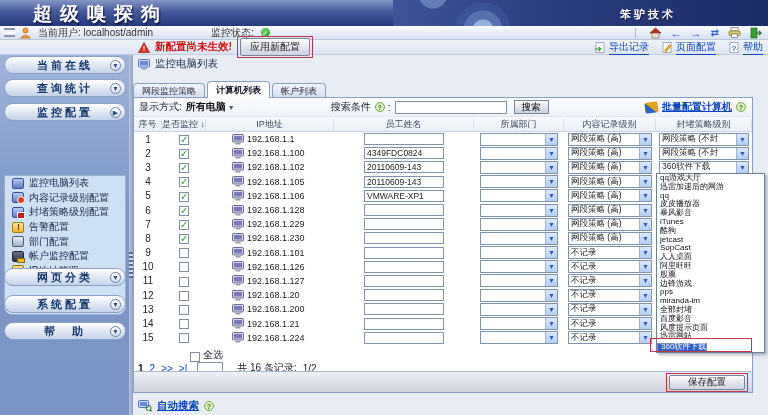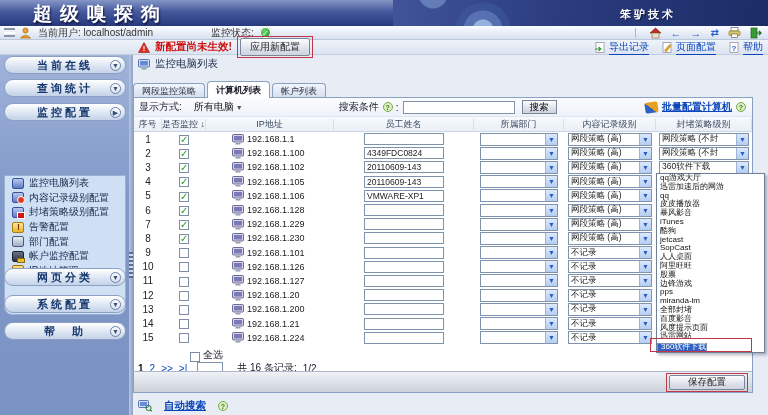"所有电脑" .f-strong { font-weight: normal -> bold; margin-left: 12px -> 4px }
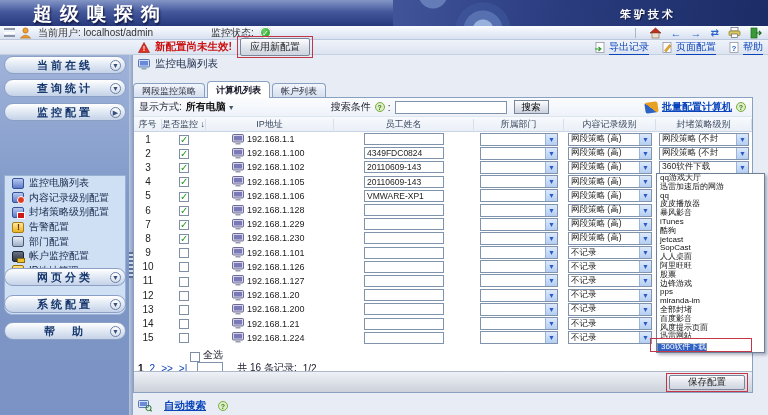"自动搜索" .autosearch { gap: 12px -> 5px }
